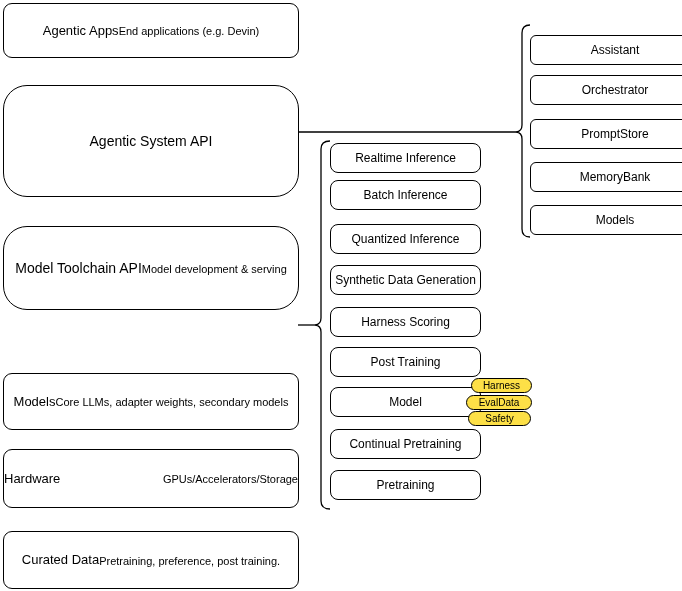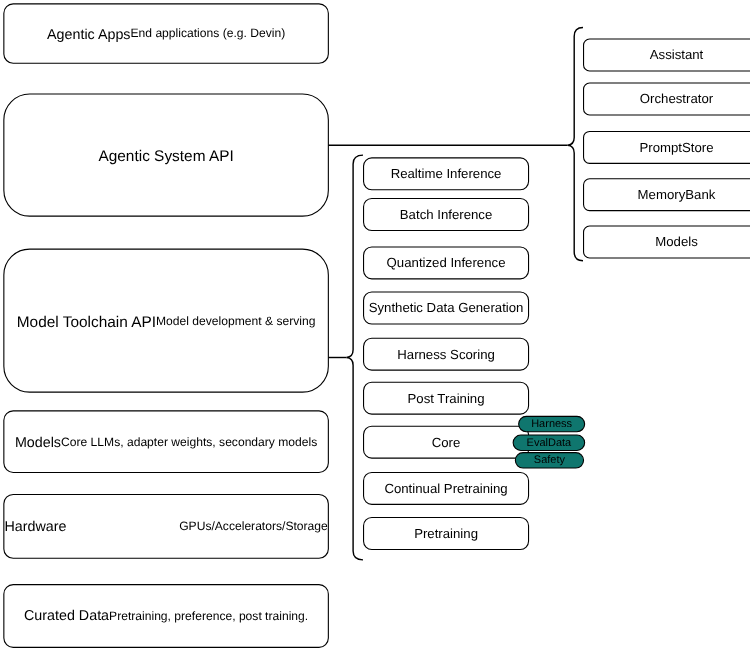"Model Toolchain API" .l2 { height: 131px -> 84px }
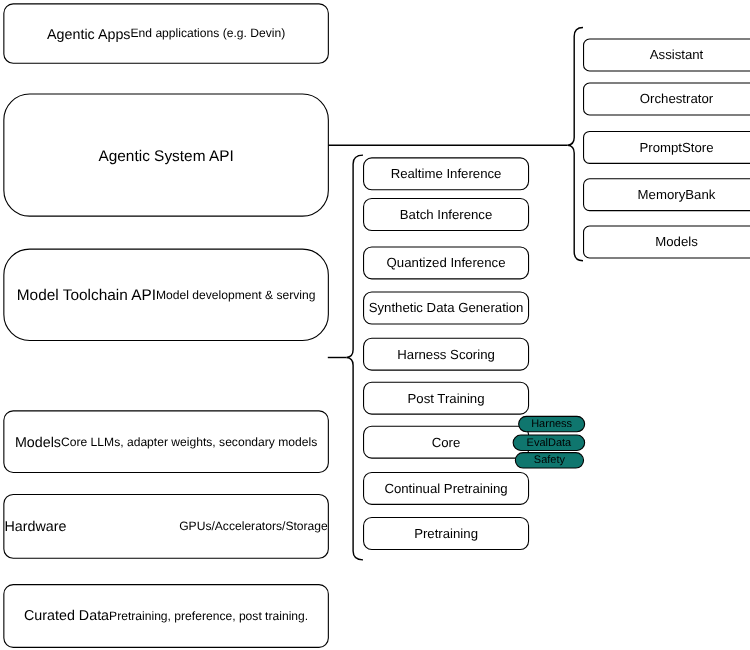"Harness" .pill { background: #0f766e -> #fde047 }
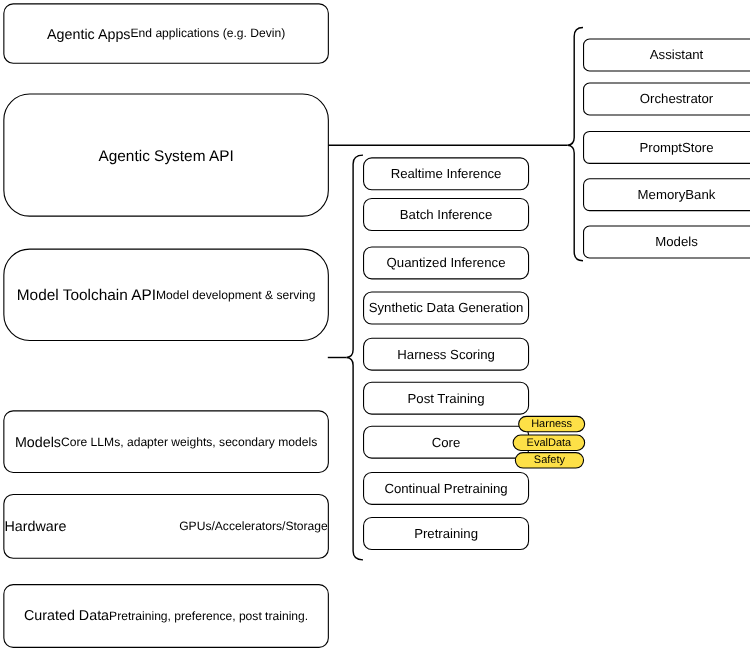"Core" div.node { text: Core -> Model }
